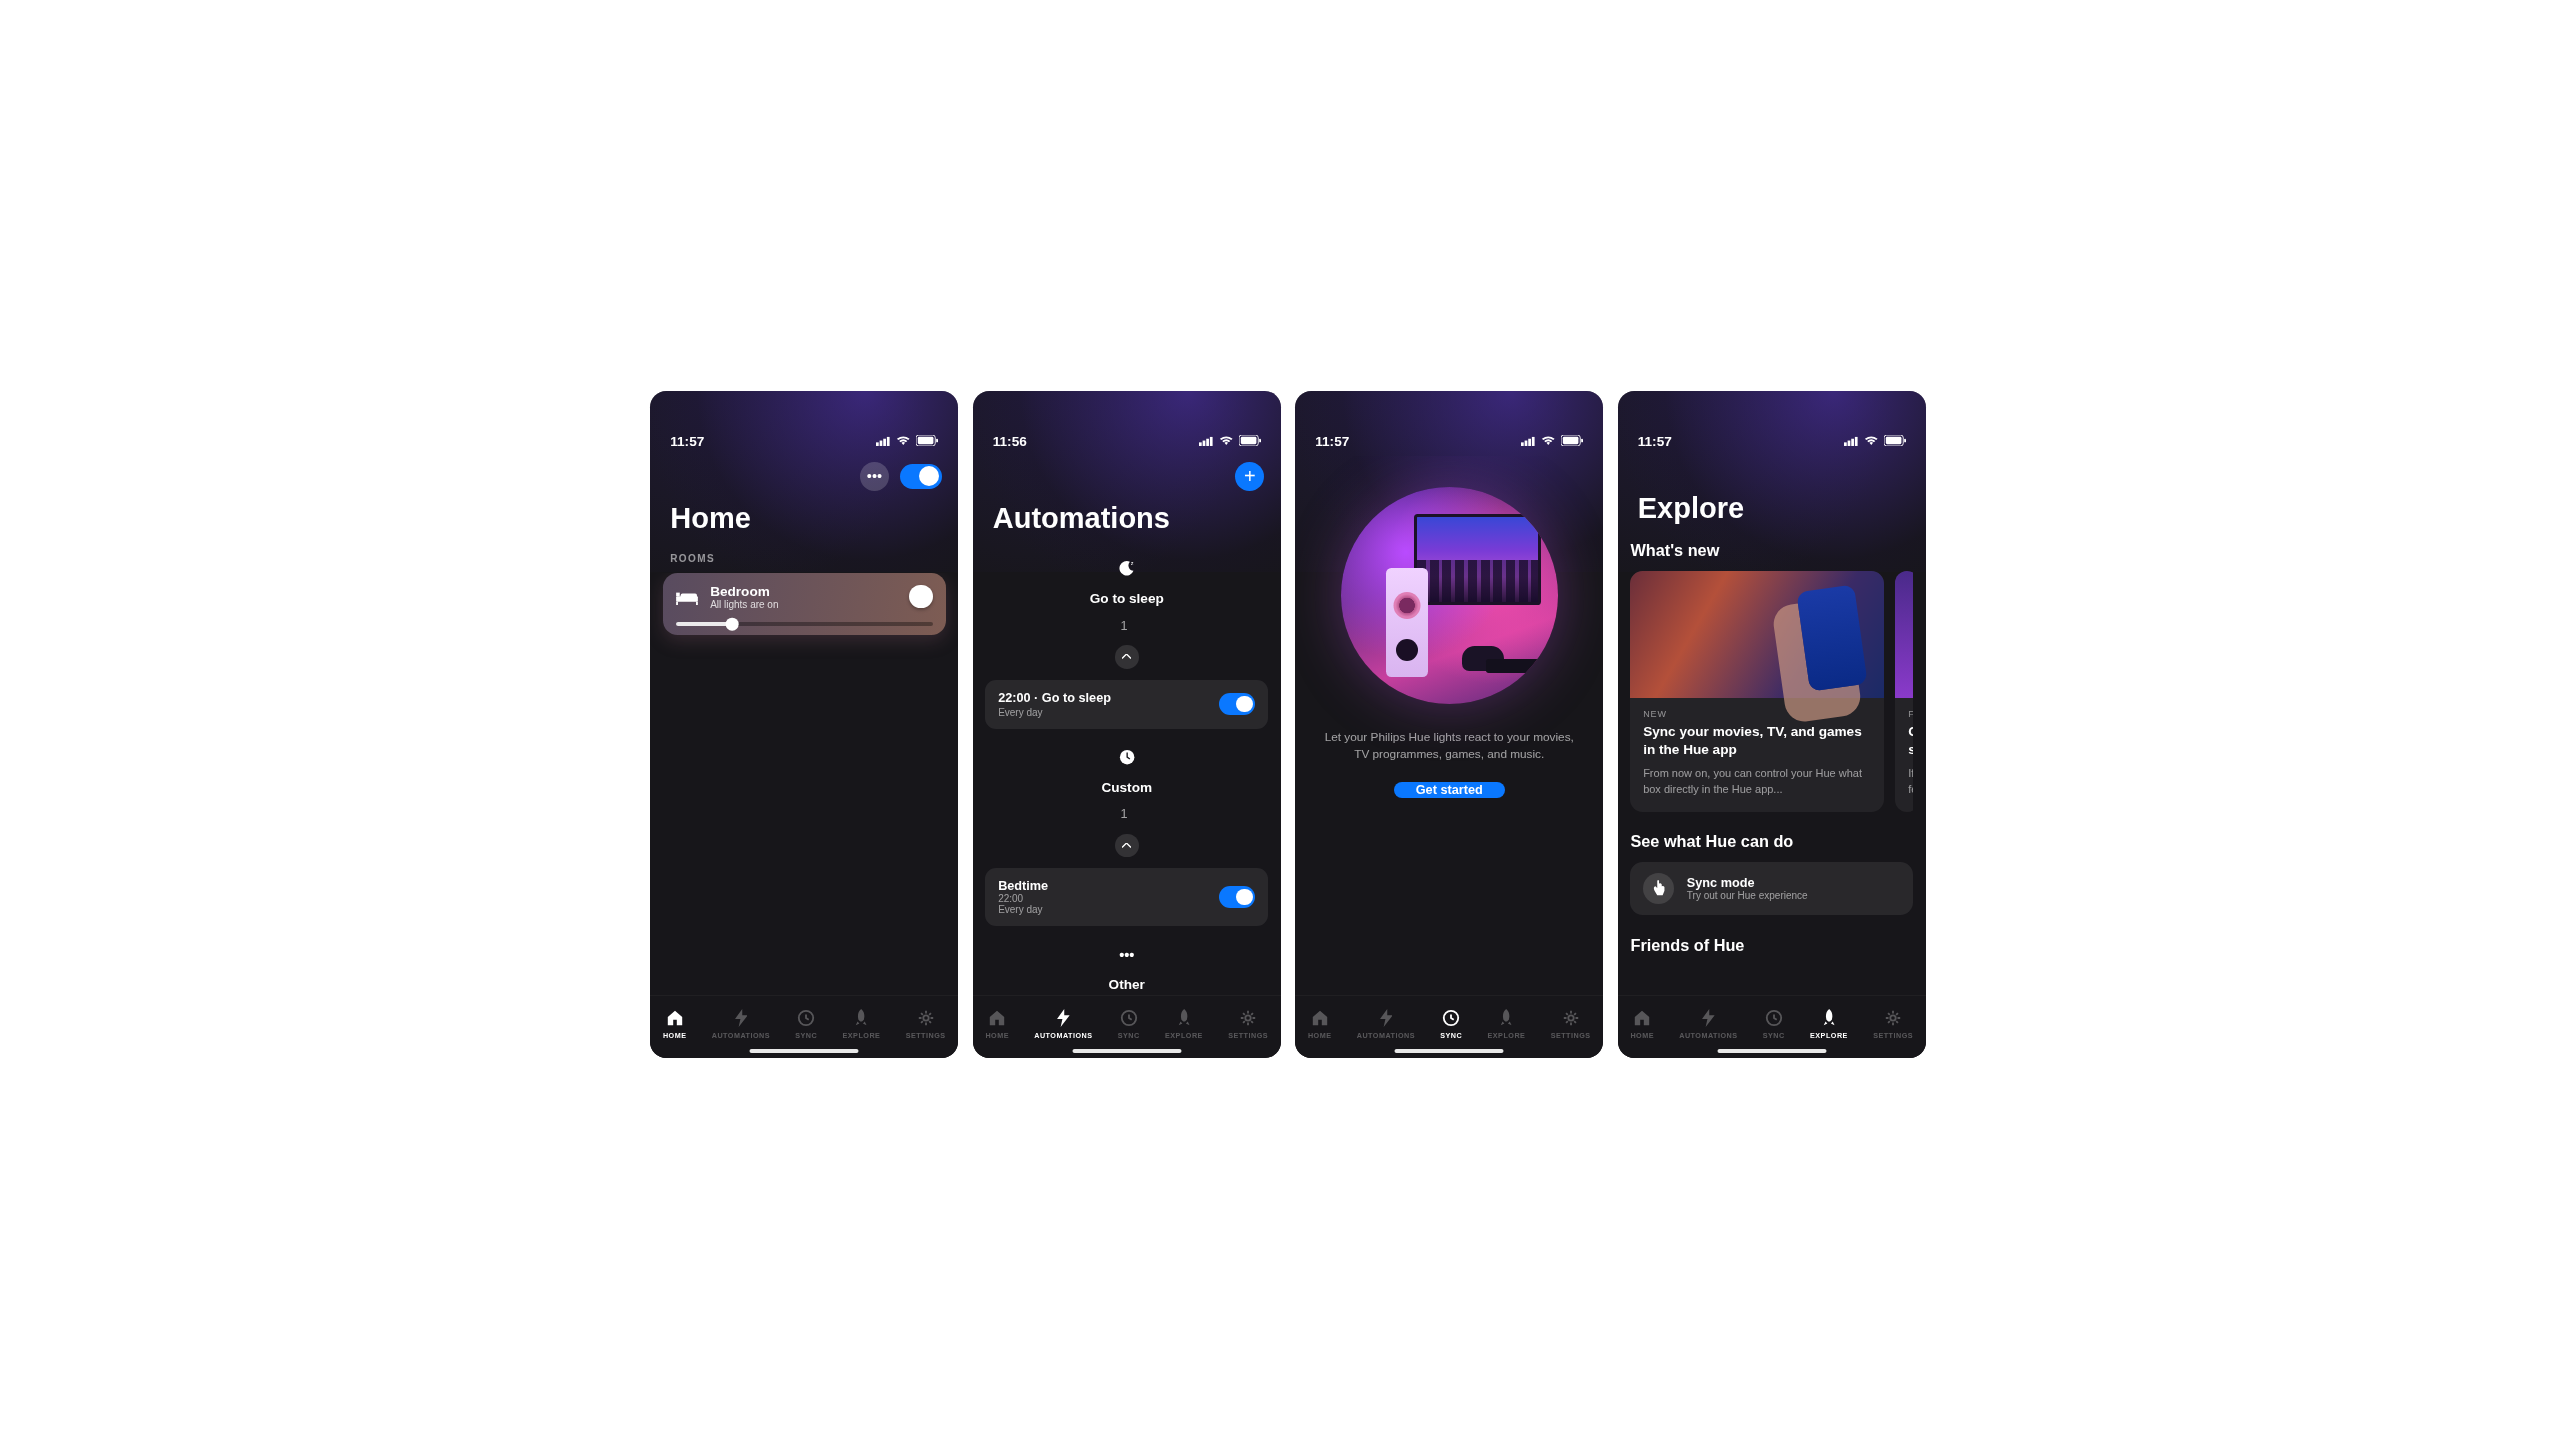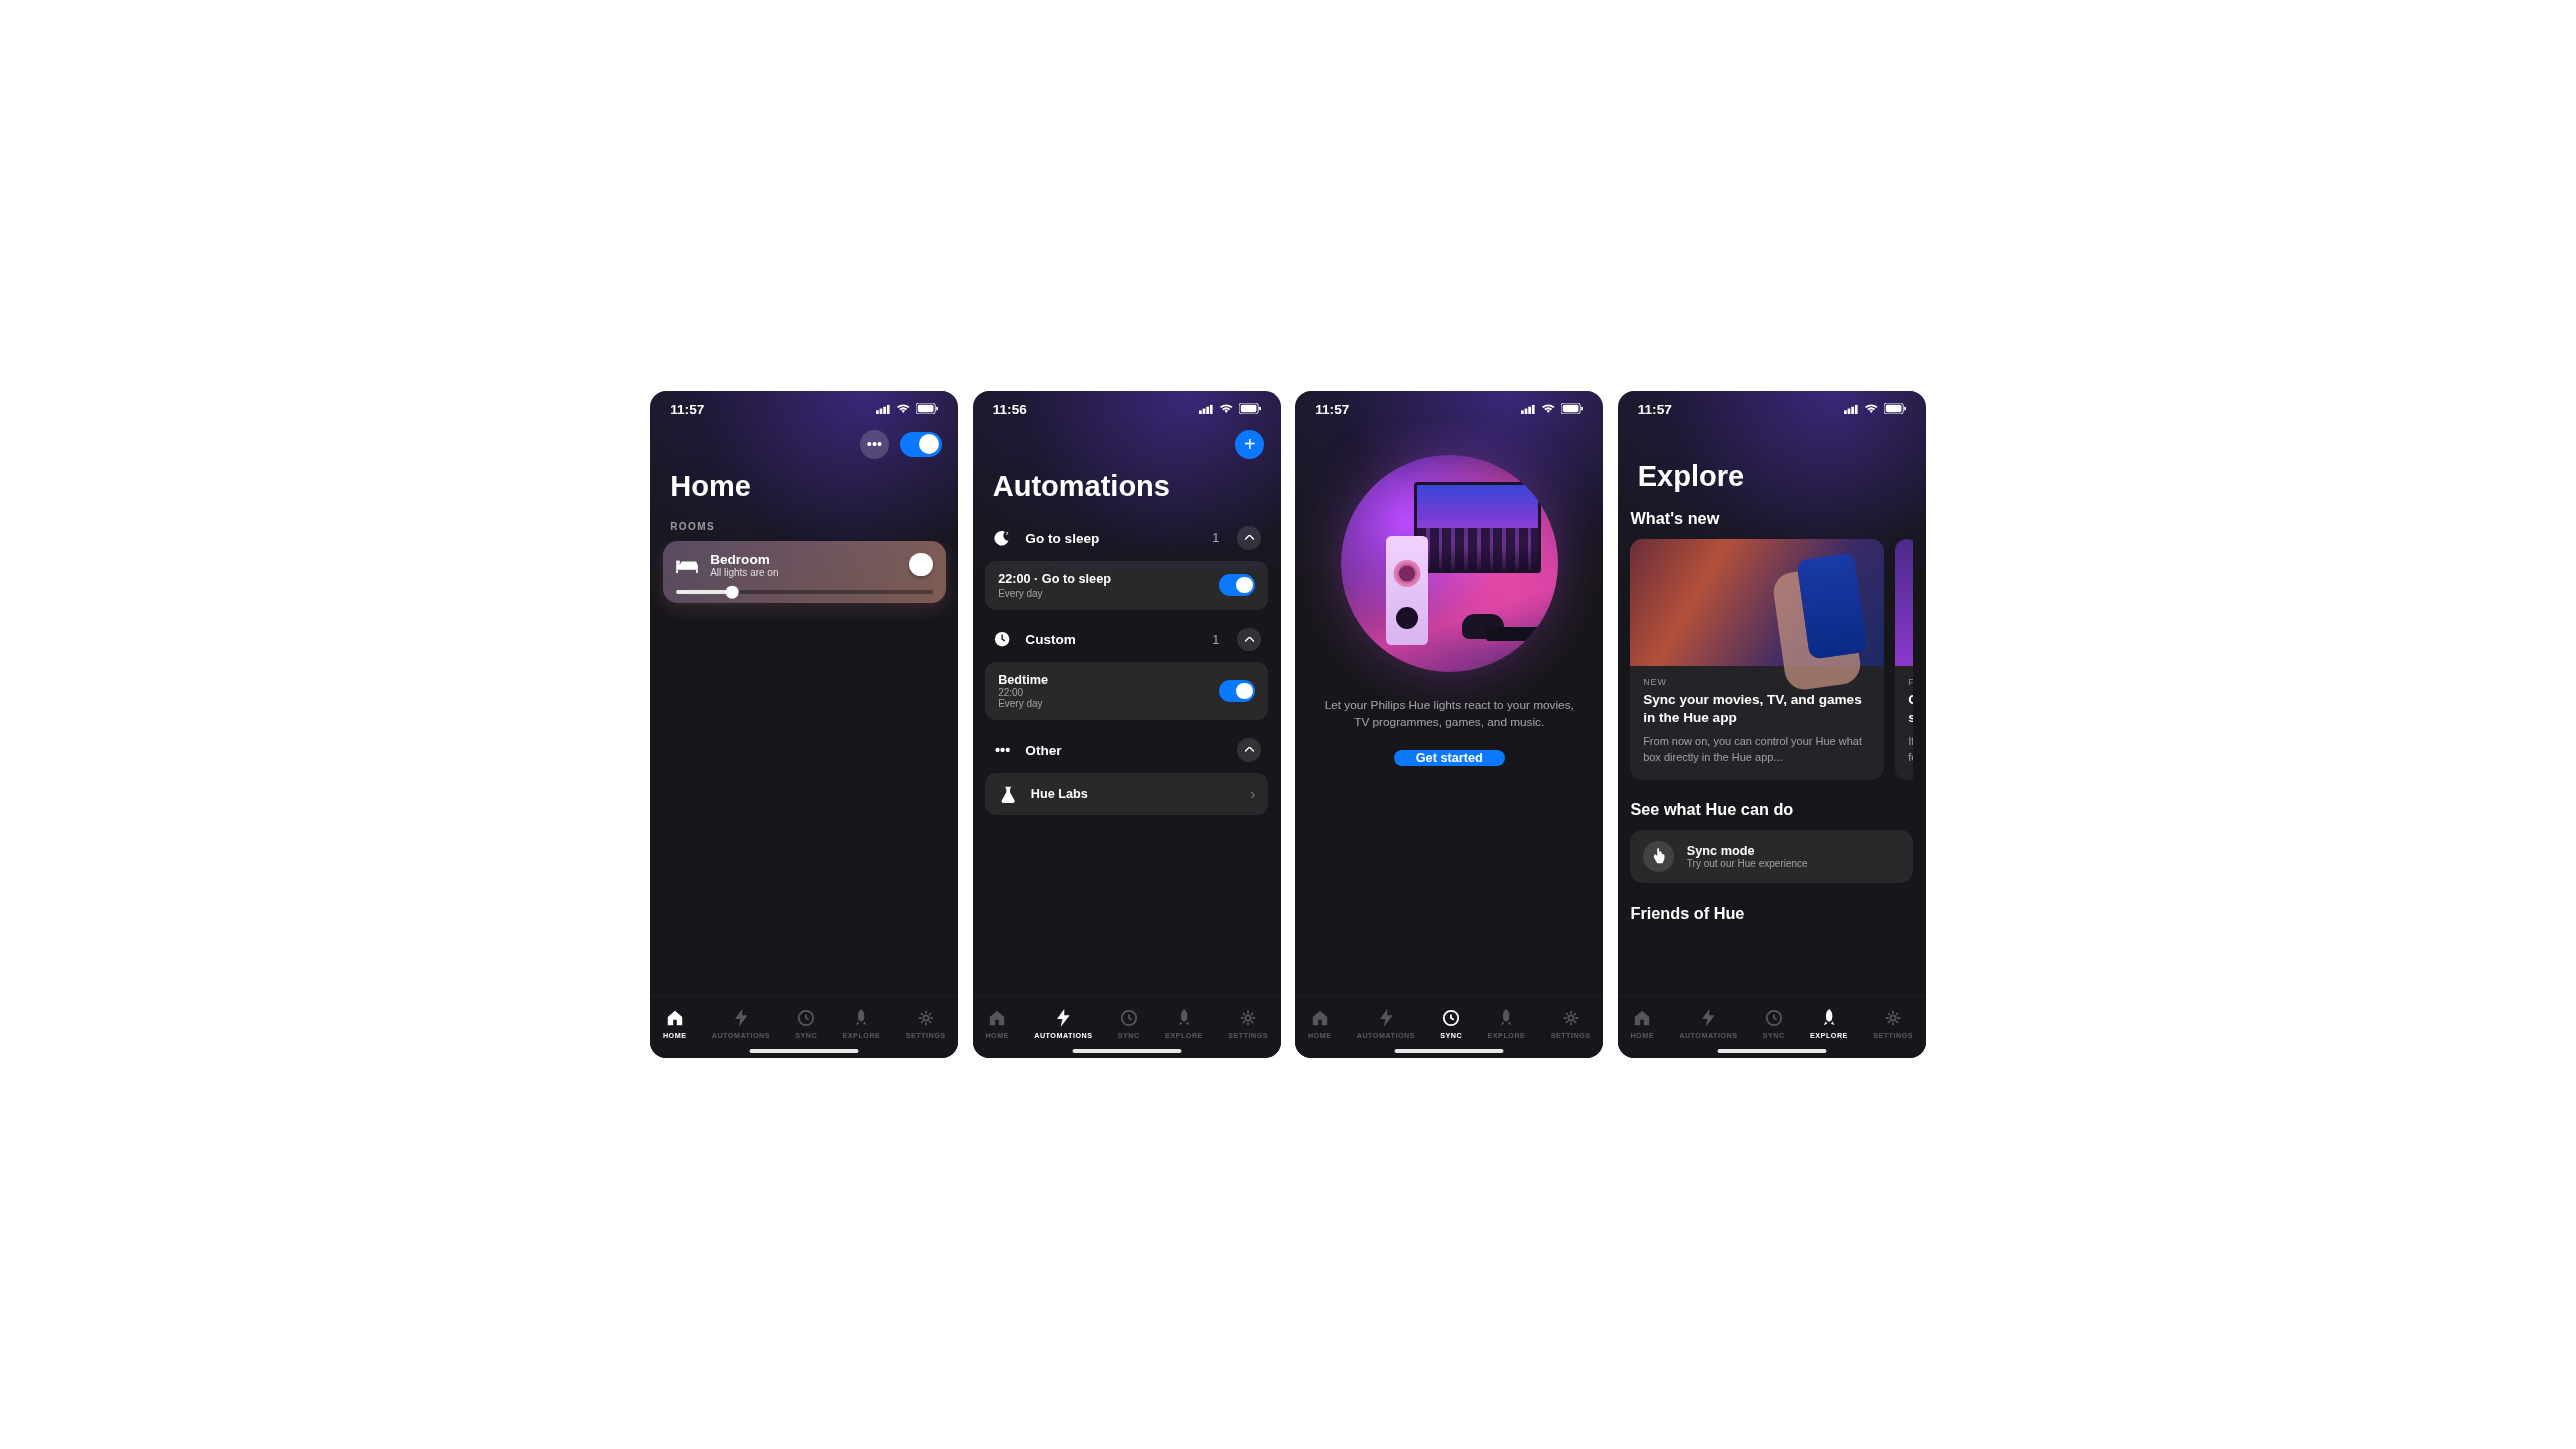"11:57" .status-bar { margin-top: none -> 32px }
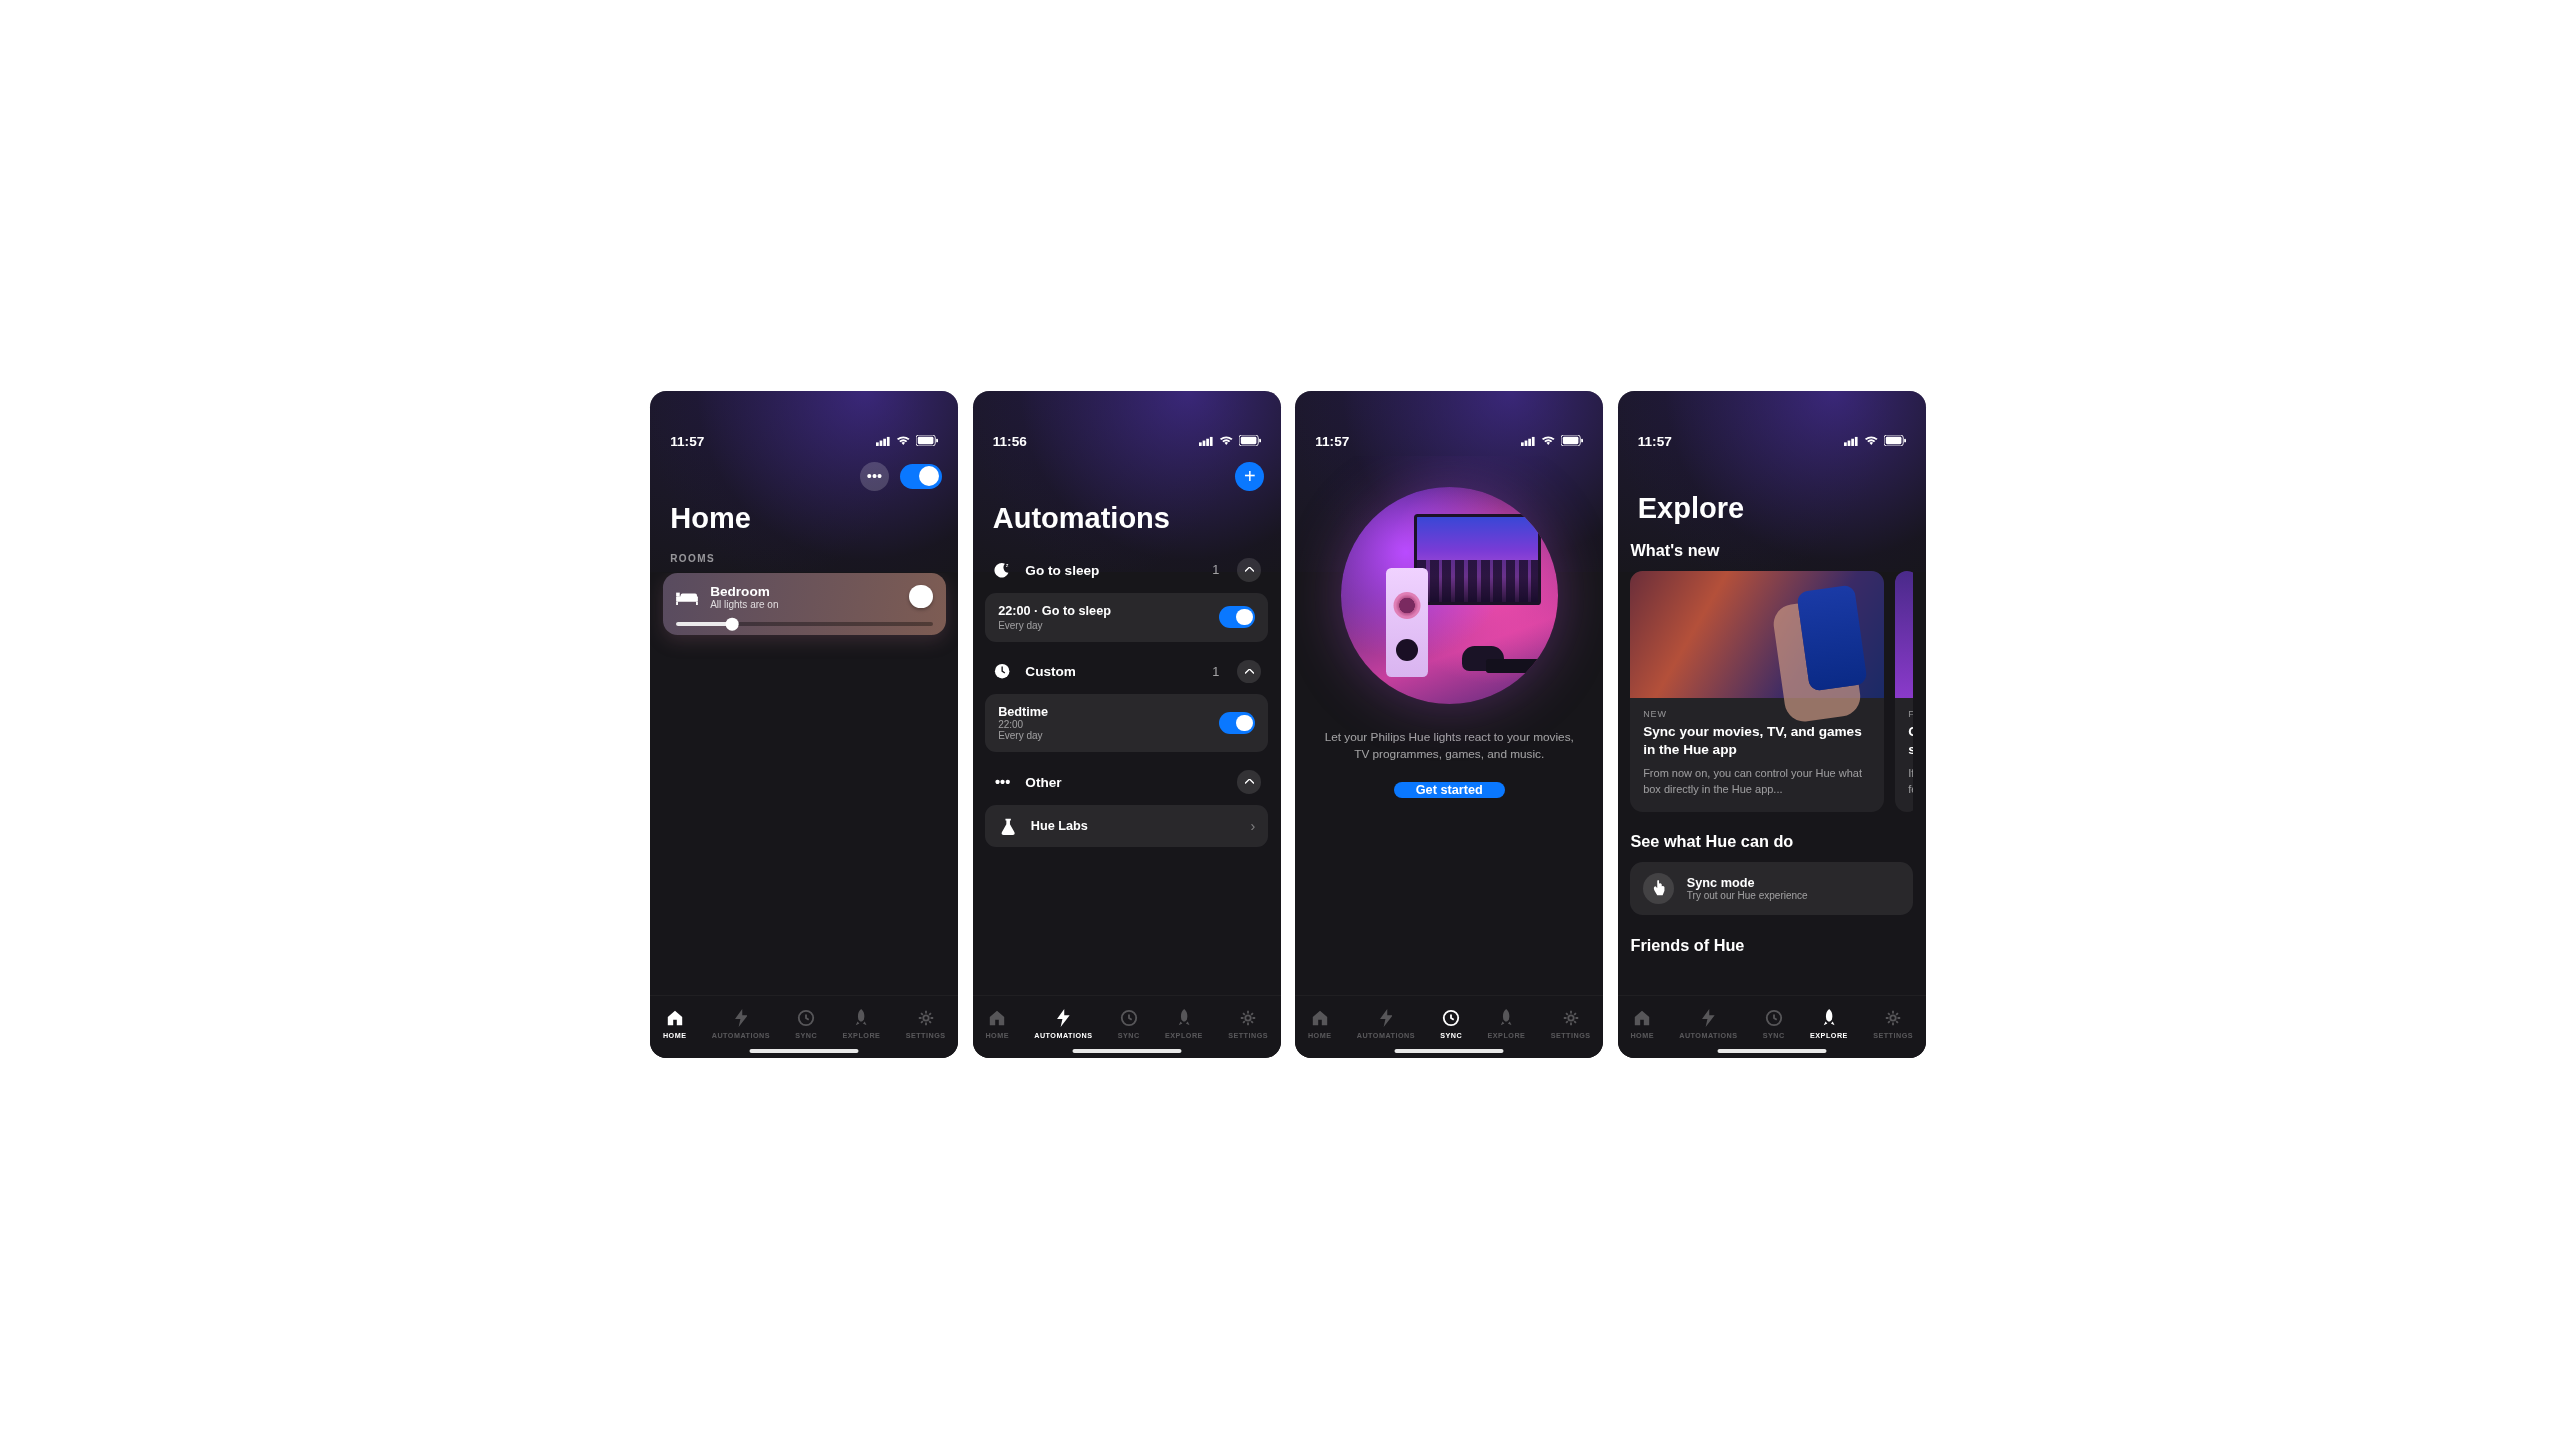"Go to sleep" .group-header { flex-direction: none -> column }
